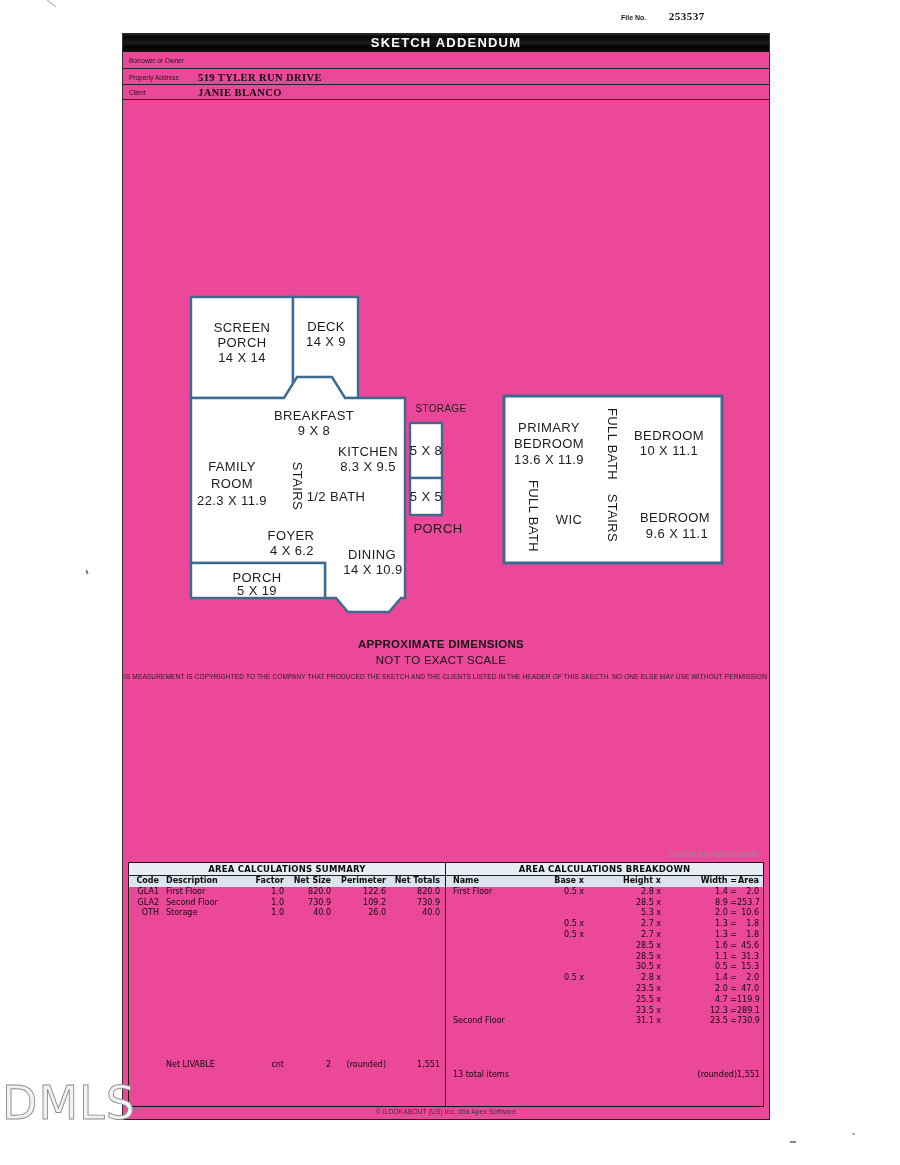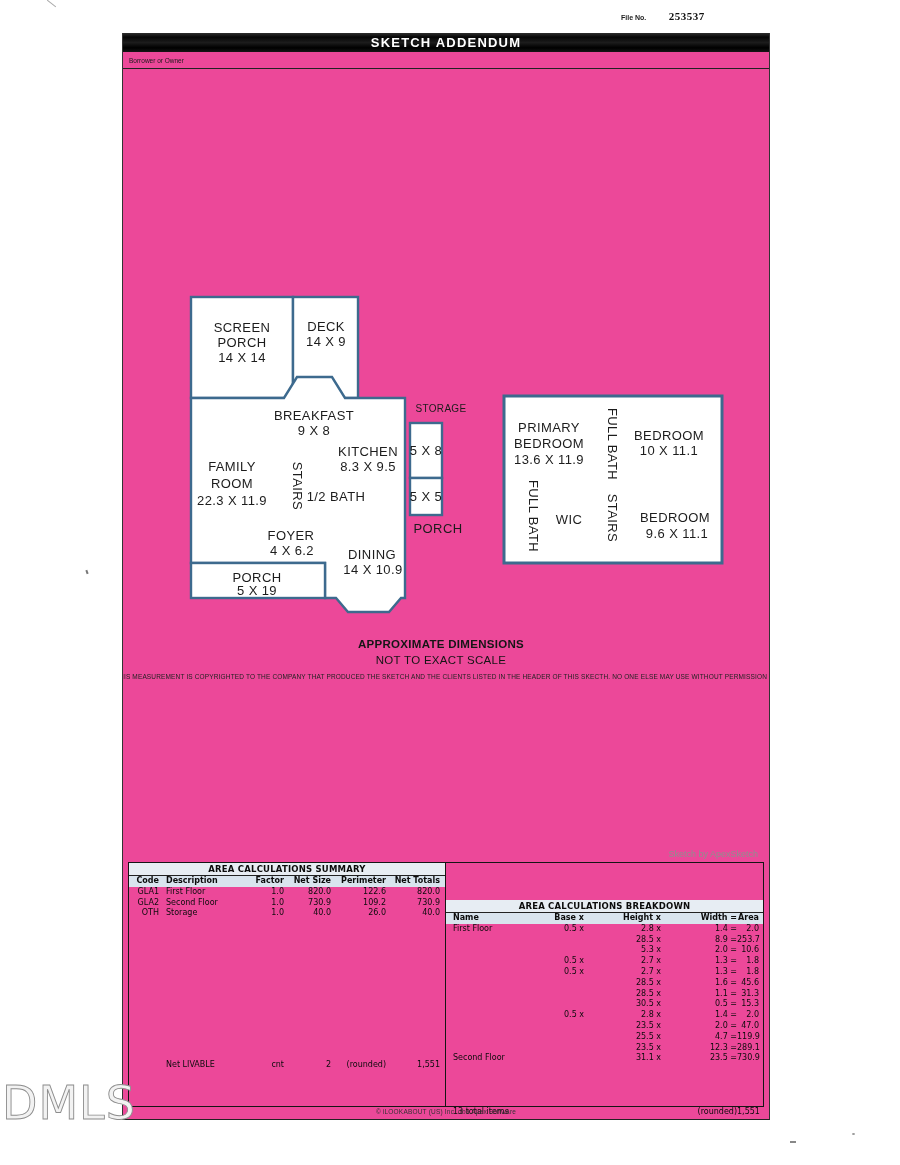"519 TYLER RUN DRIVE" div.frow { html: none -> <div> <span>Property Address</span> <span>519 TYLER RUN DRIVE</span> </div> }
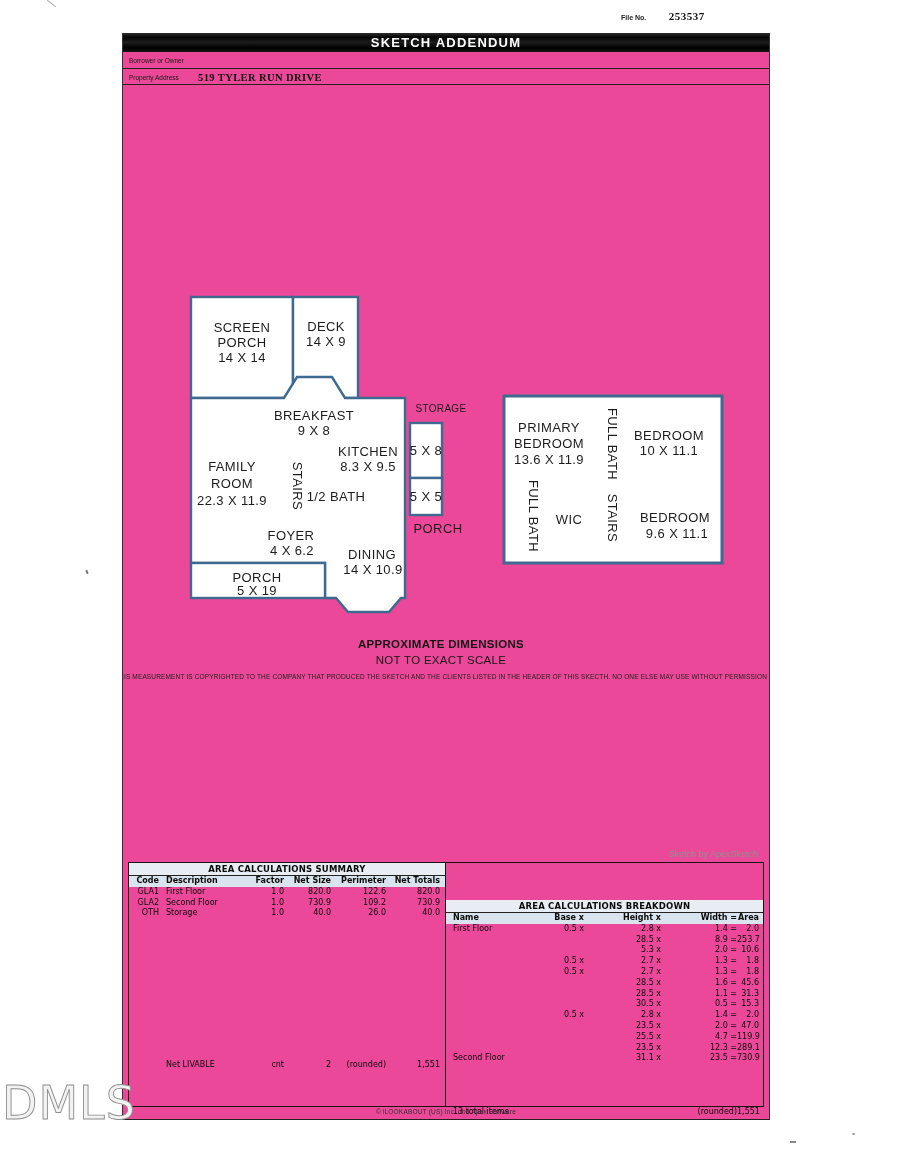"JANIE BLANCO" div.frow { html: none -> <div> <span>Client</span> <span>JANIE BLANCO</span> </div> }
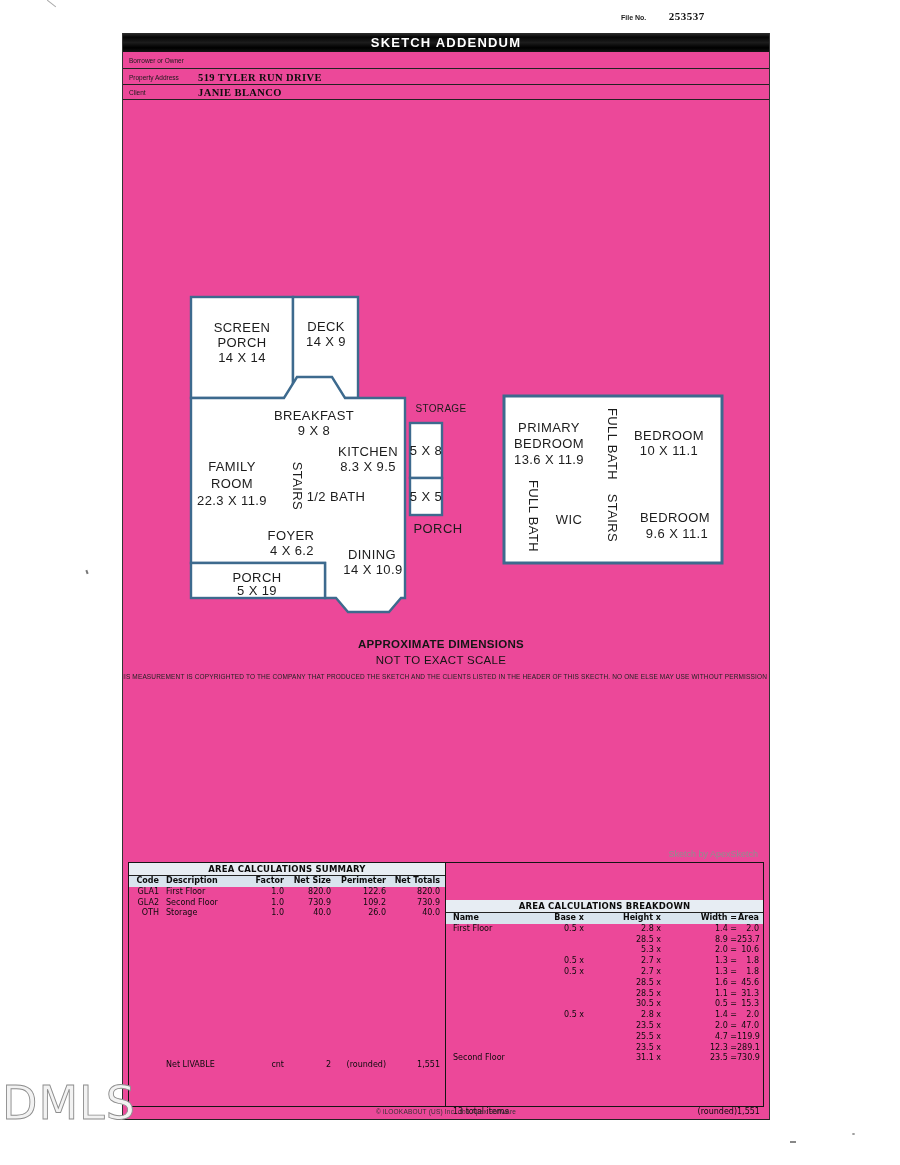"AREA CALCULATIONS BREAKDOWN" .pane.rgt { margin-top: 37px -> none }
